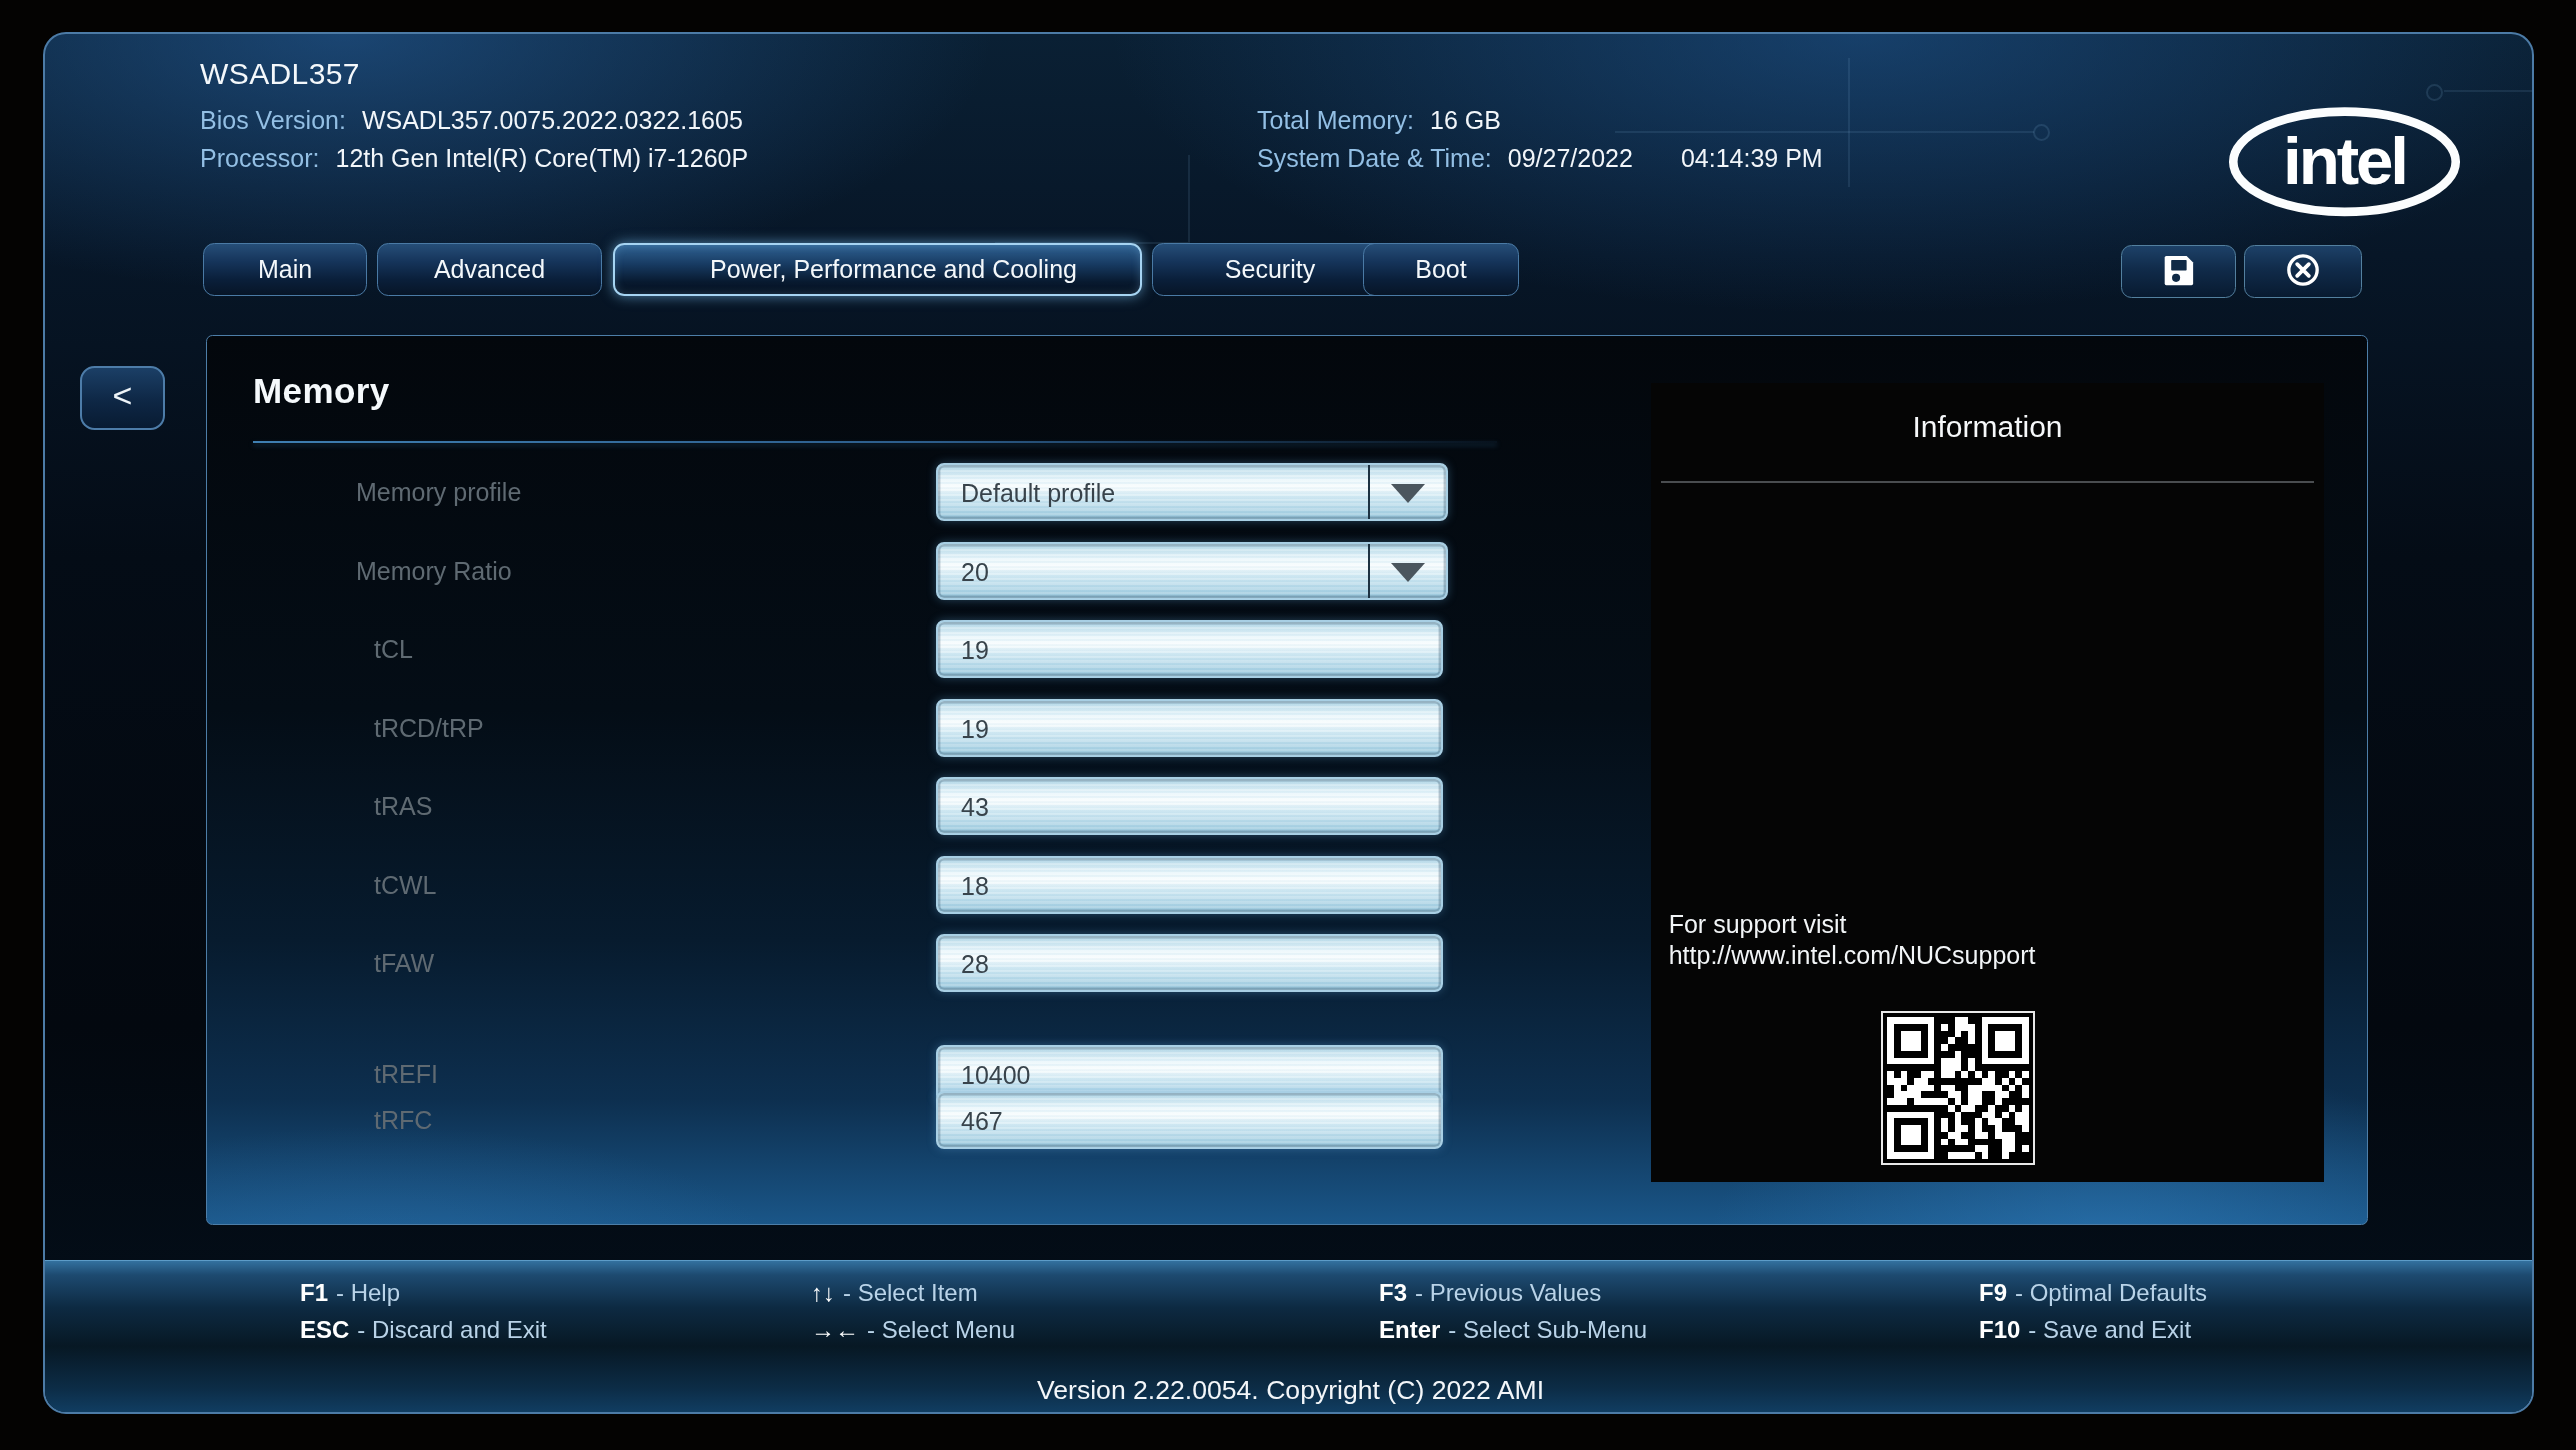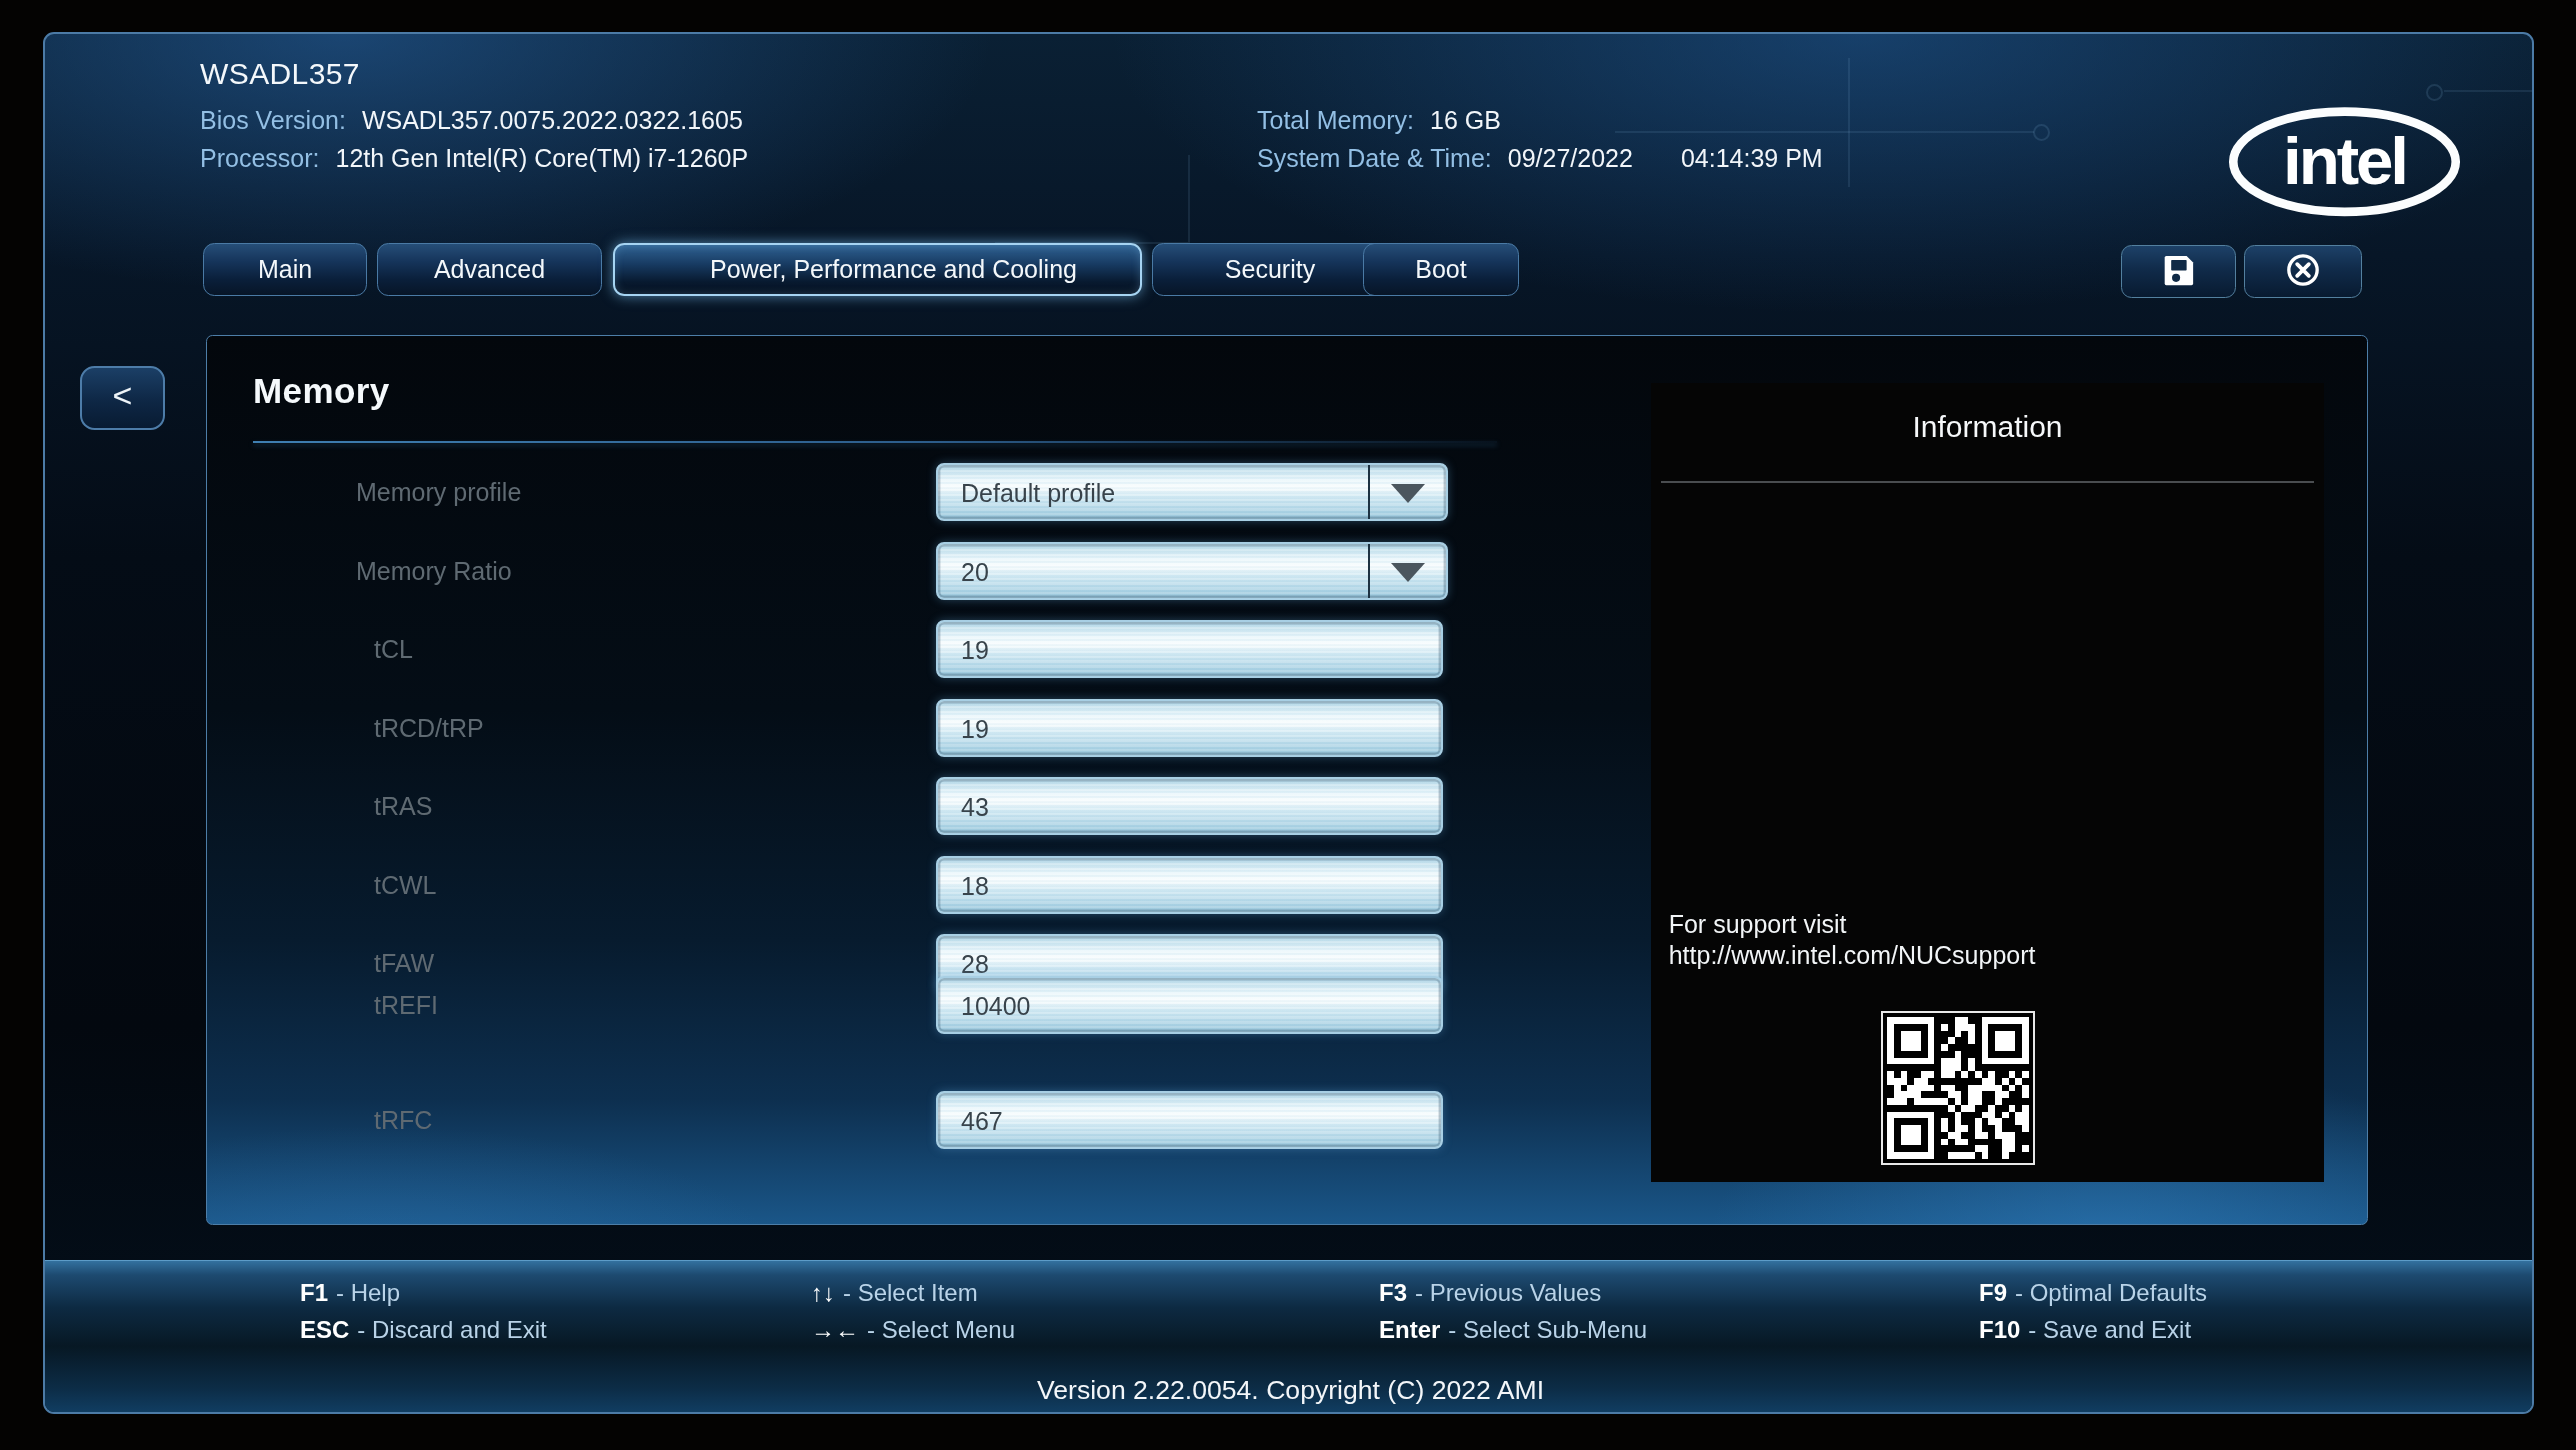"WSADL357" .screen { border-radius: 11px -> 23px }
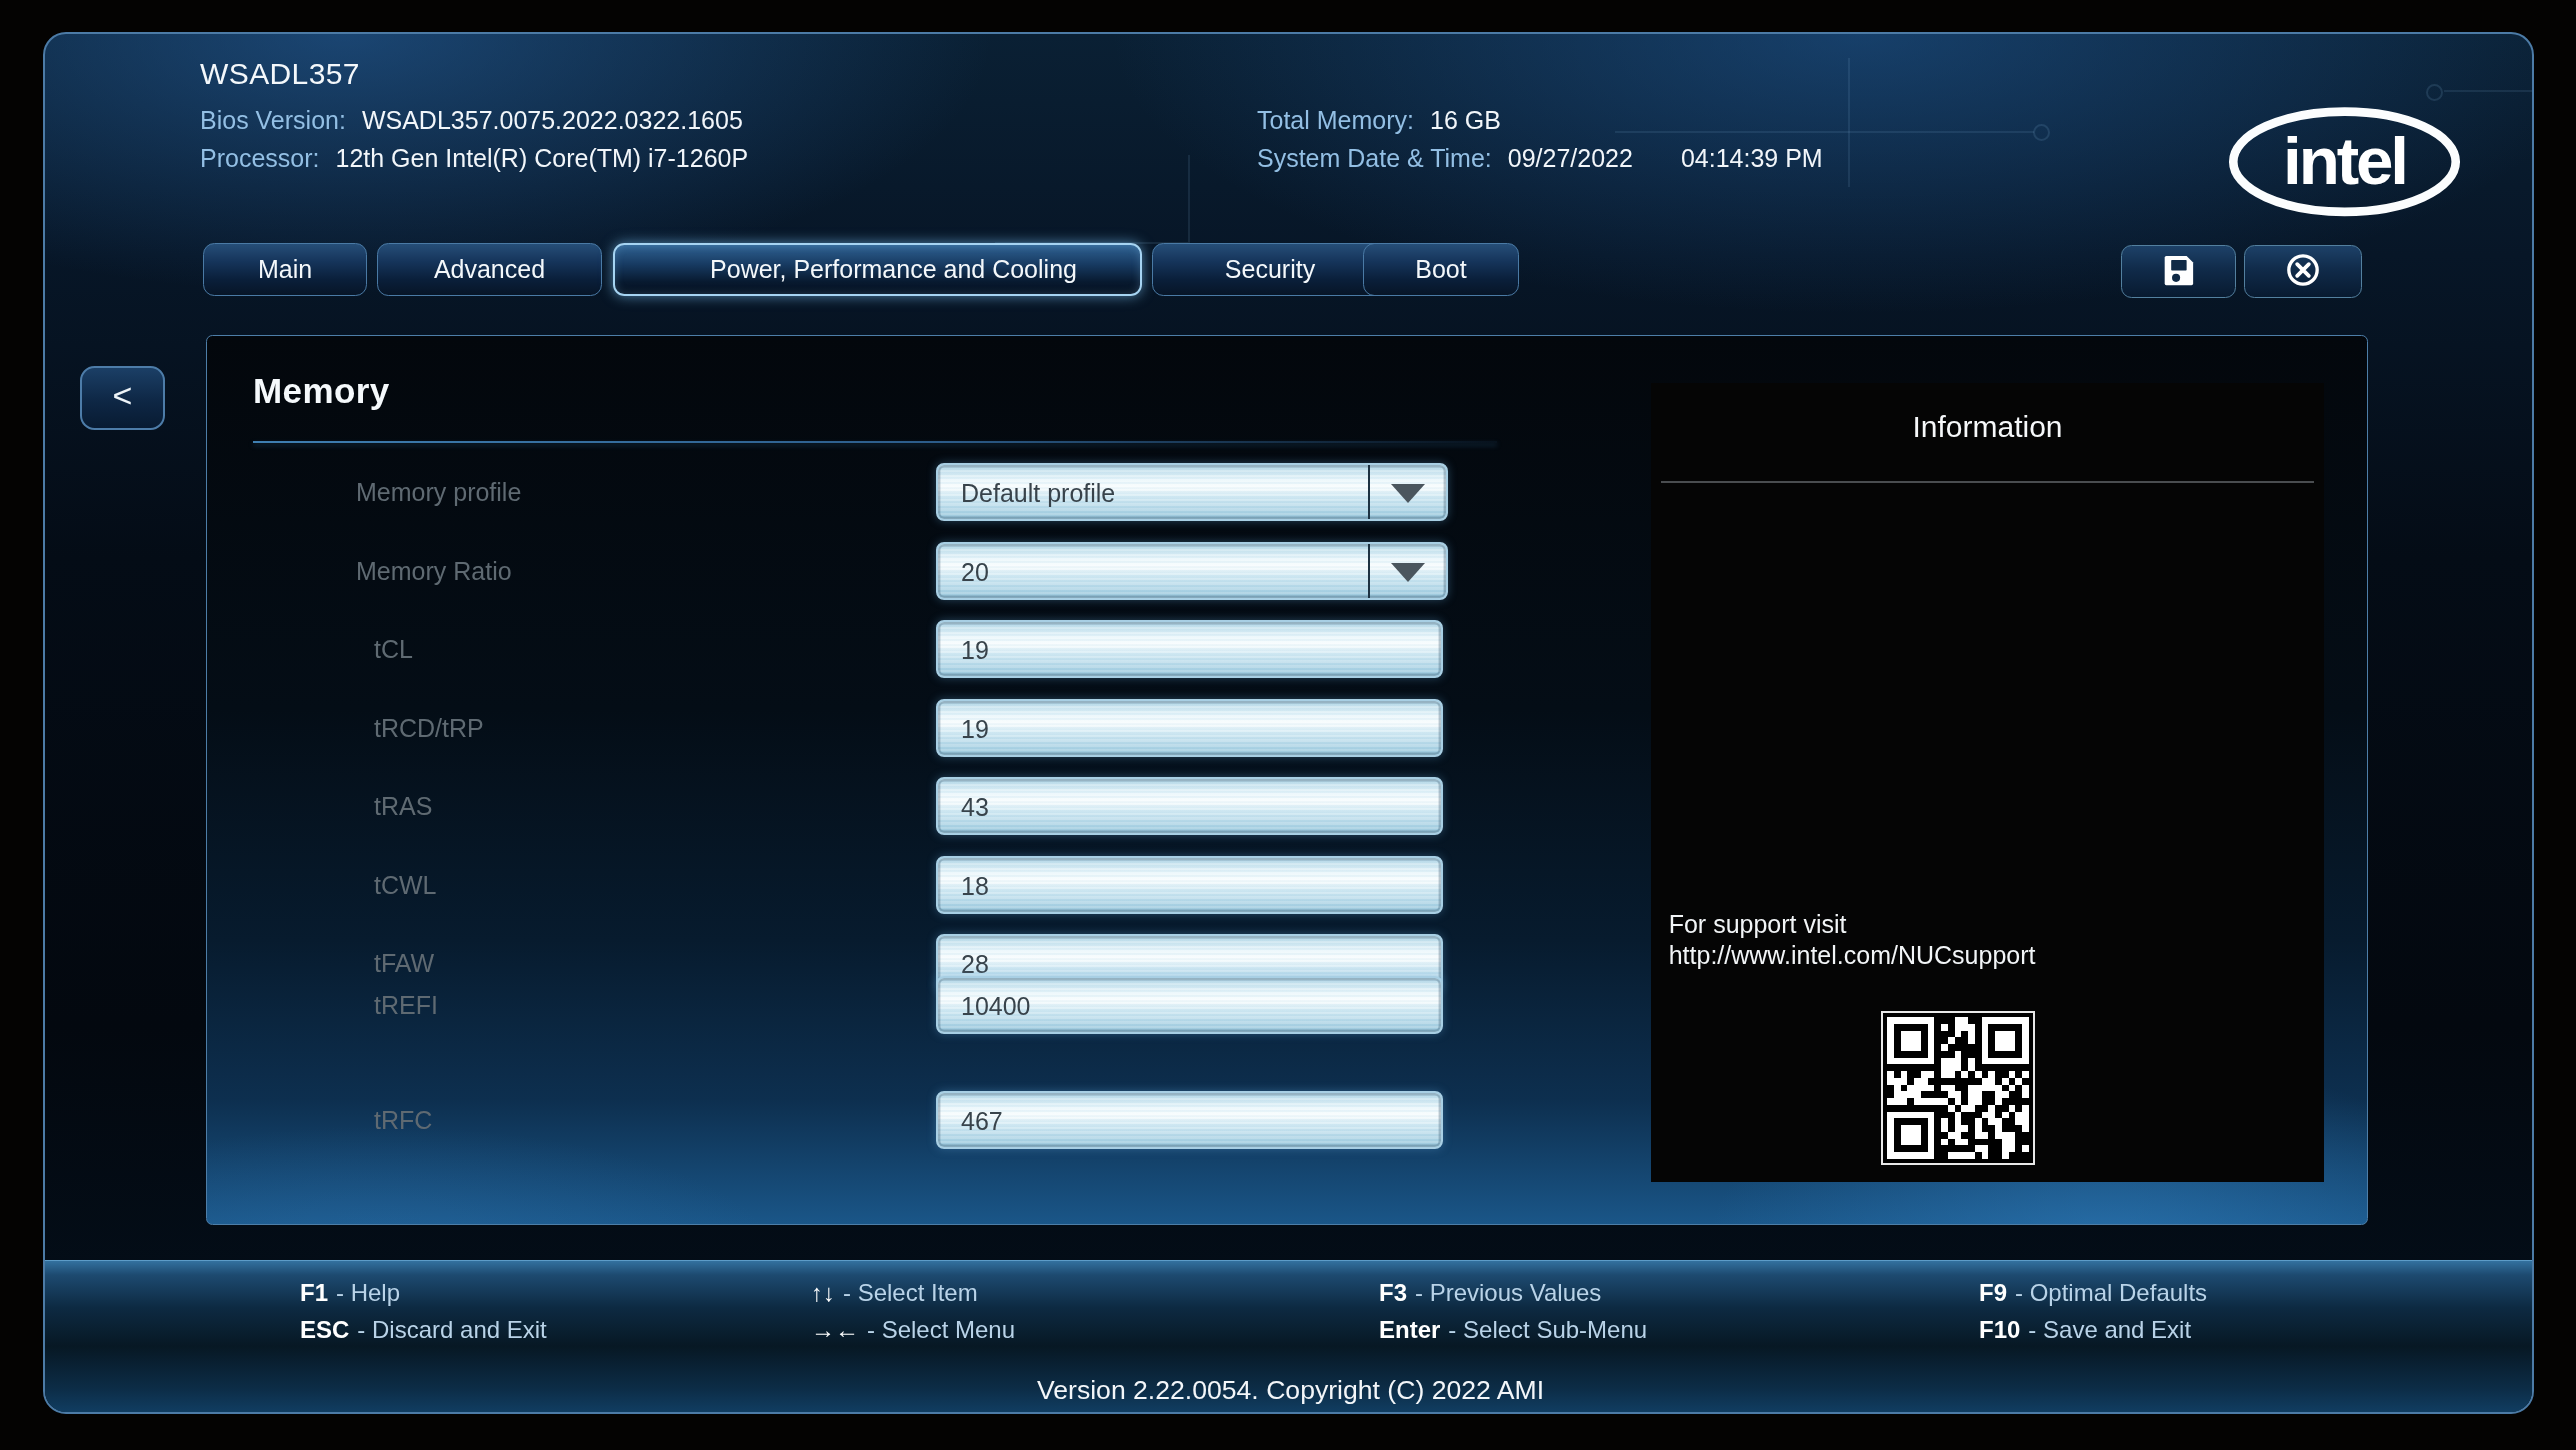"tREFI" div.row { top: 640px -> 709px }
